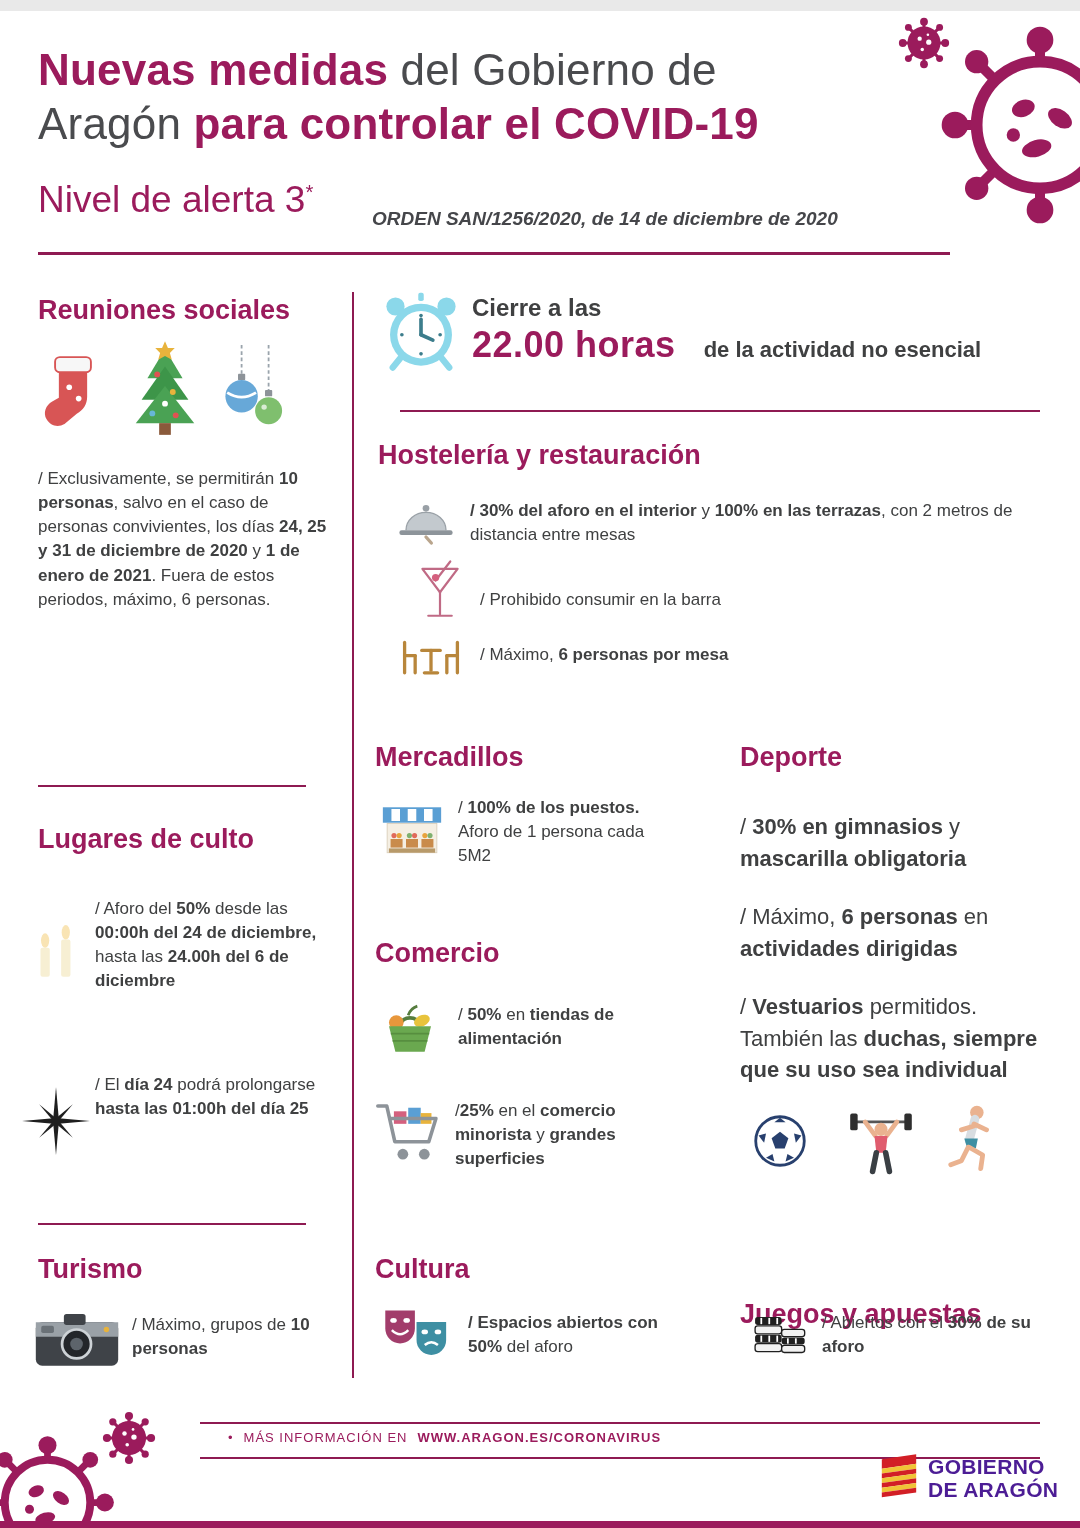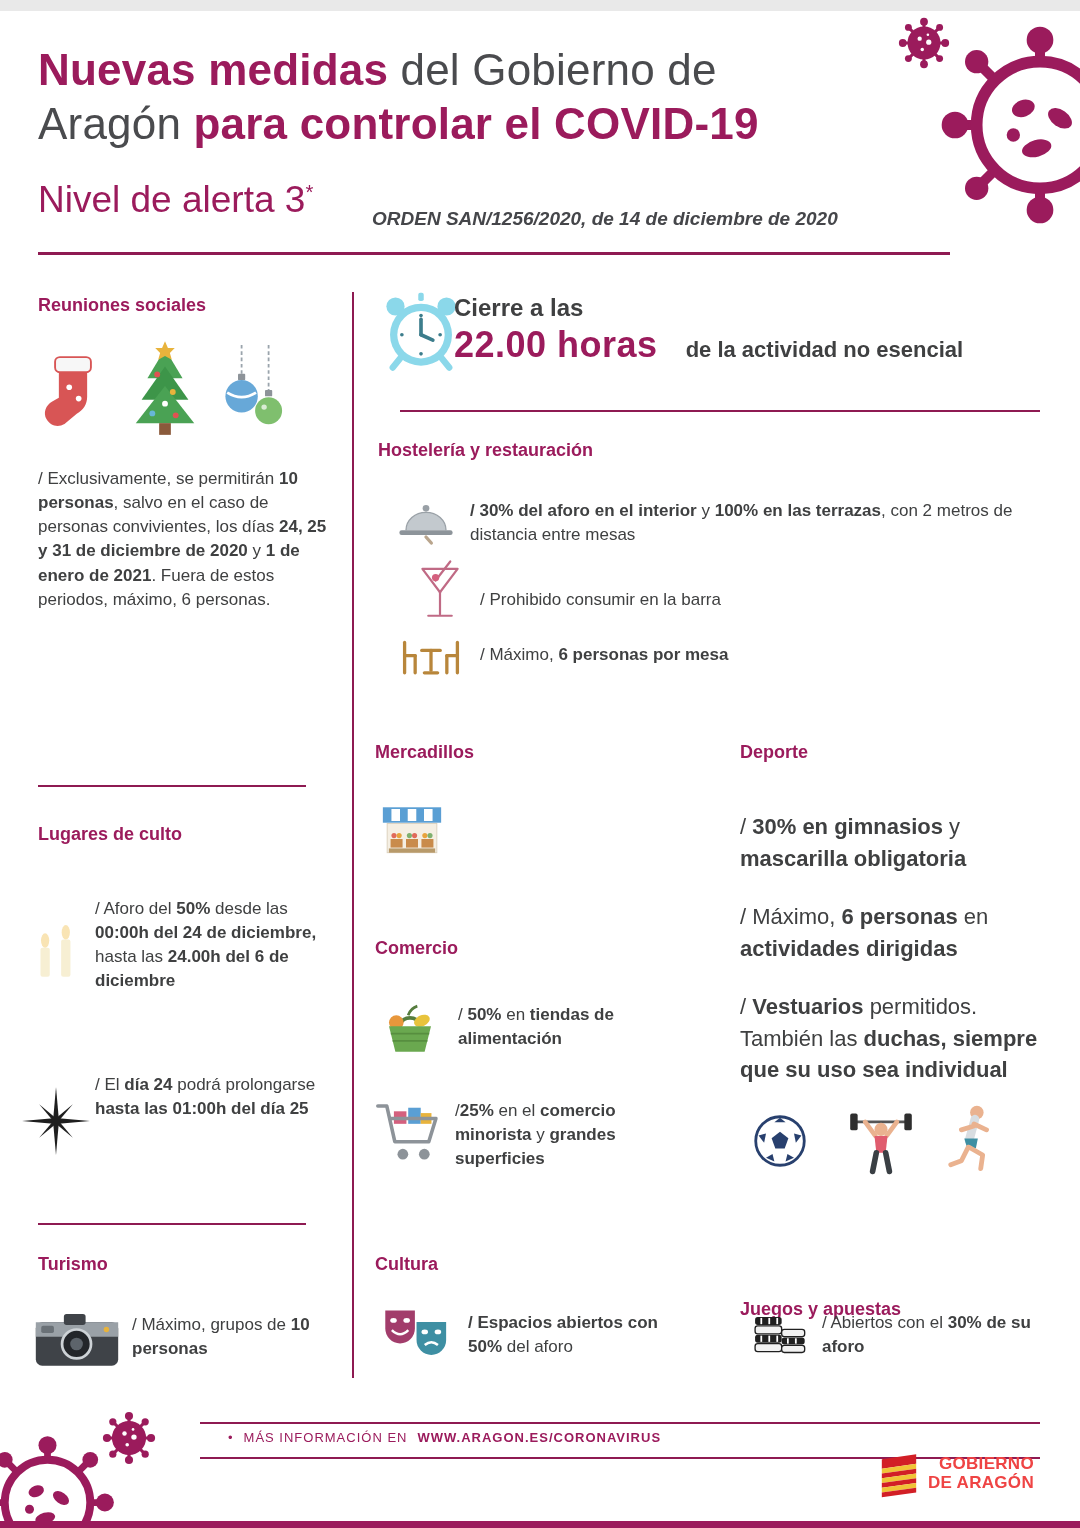"Reuniones sociales" .sec-title { font-size: 18px -> 27px }
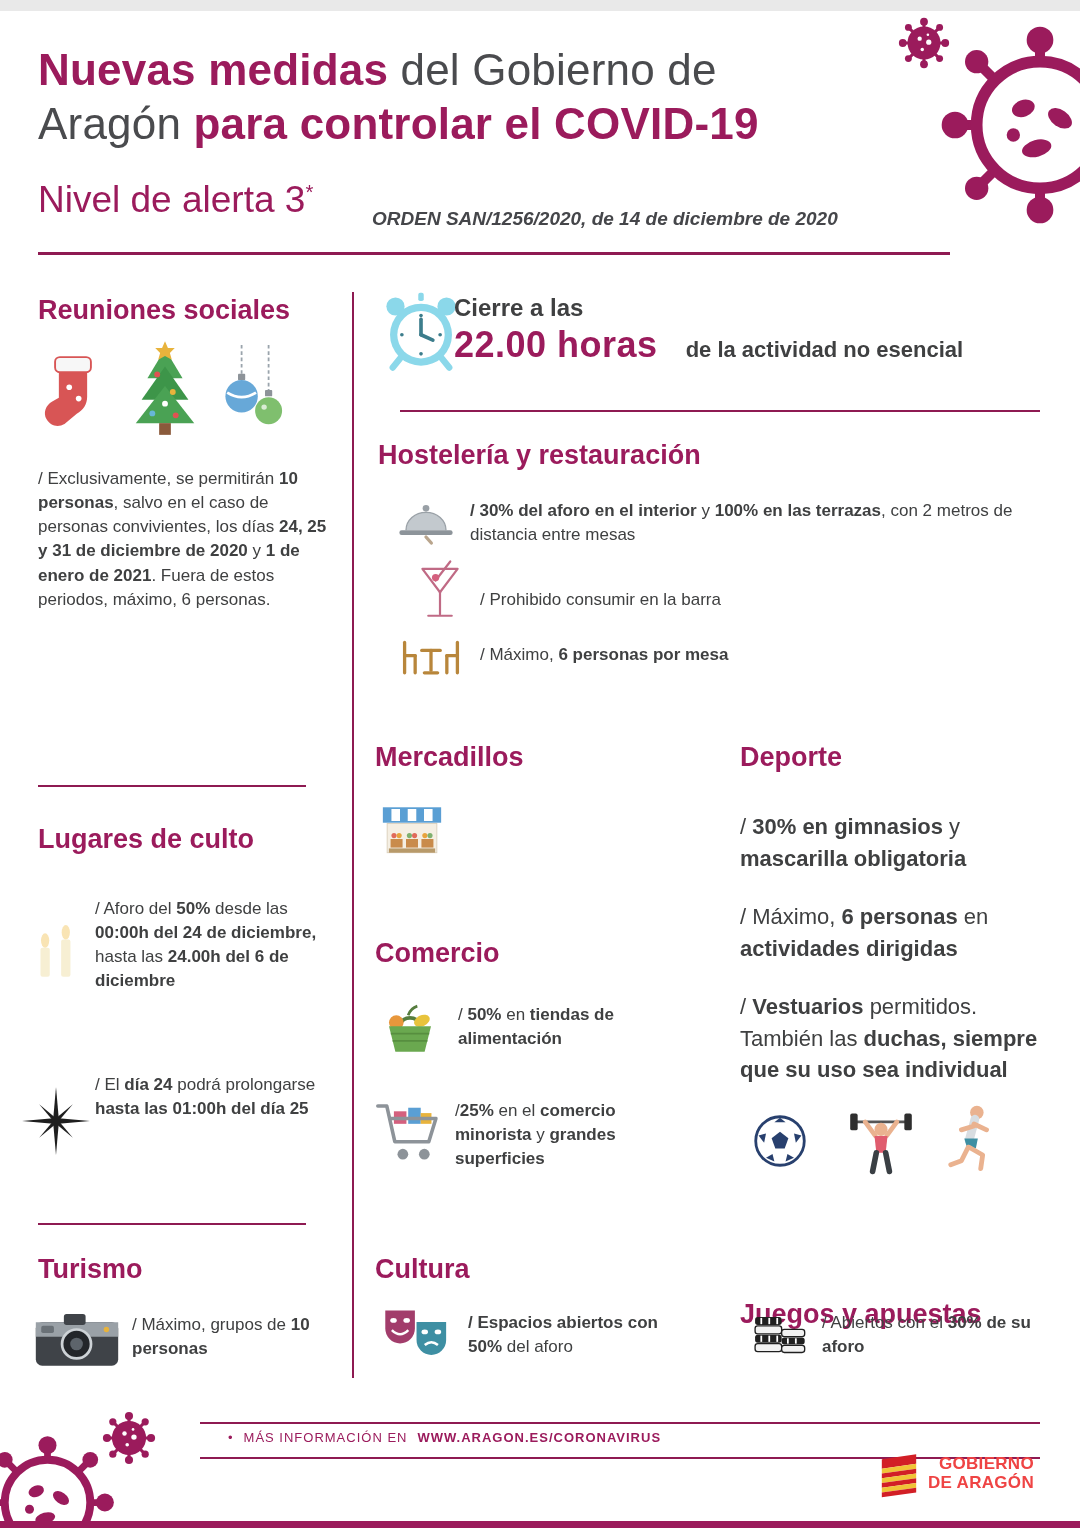"Cierre a las" div.abs { left: 454px -> 472px }
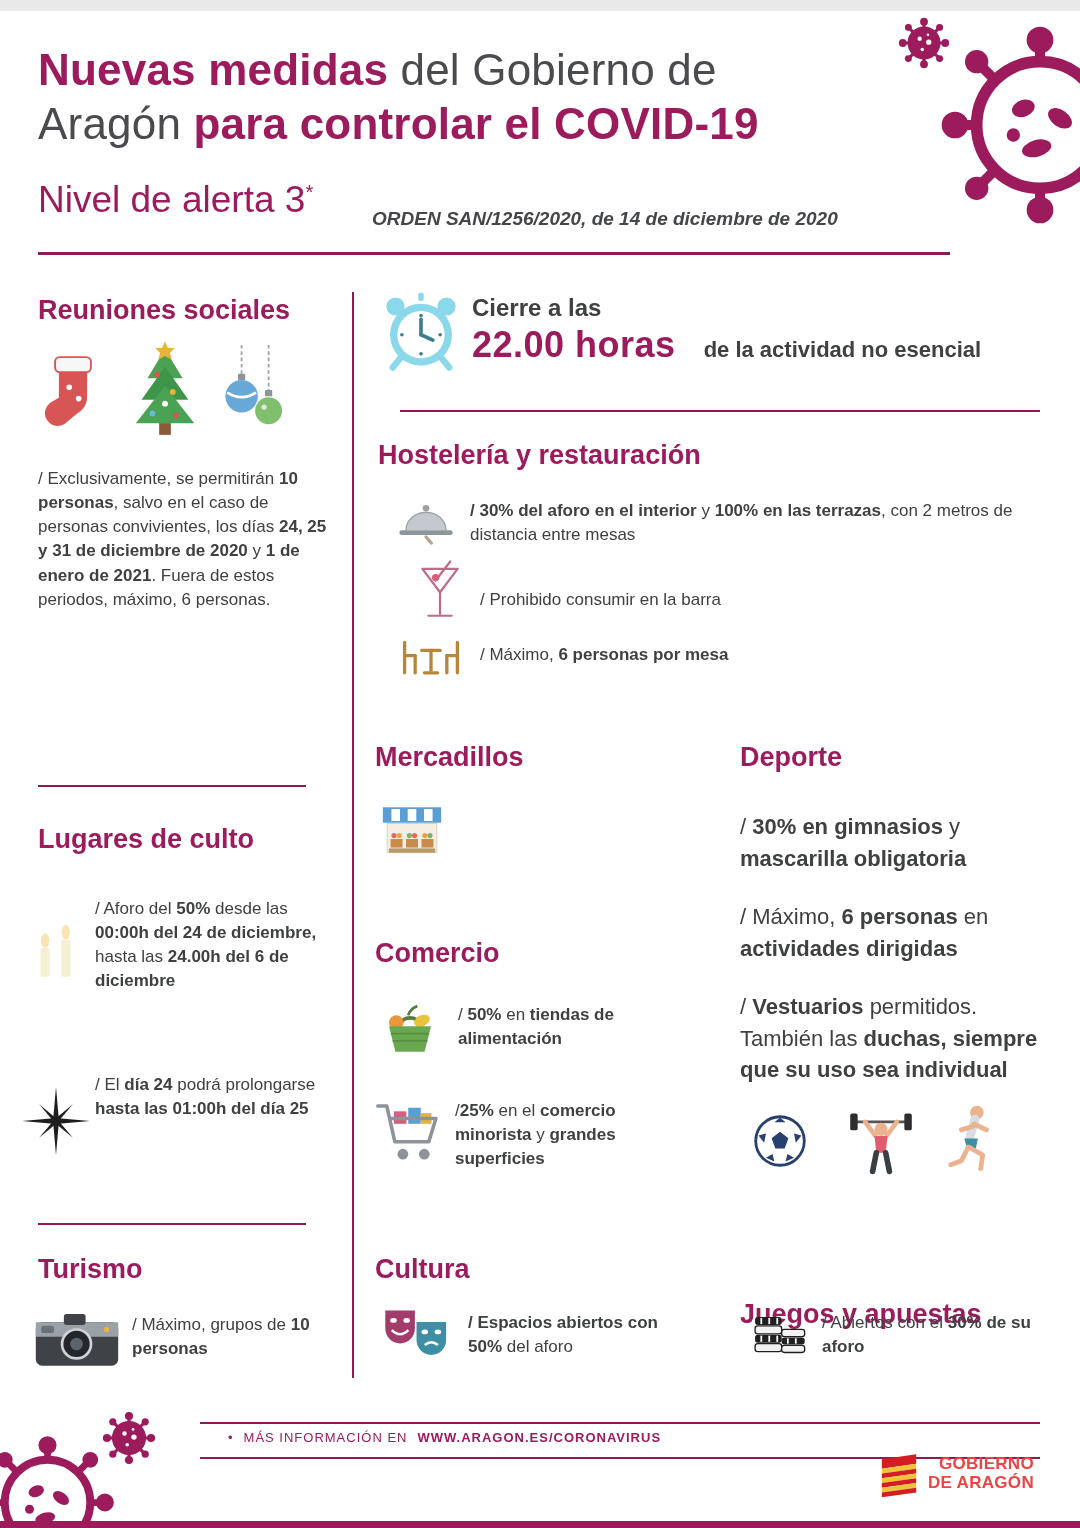"/ 100% de los puestos." p.abs { html: none -> <p><span>/ </span><span>100% de los puestos.</span><span> Aforo de 1 persona cada 5M2</span></p> }
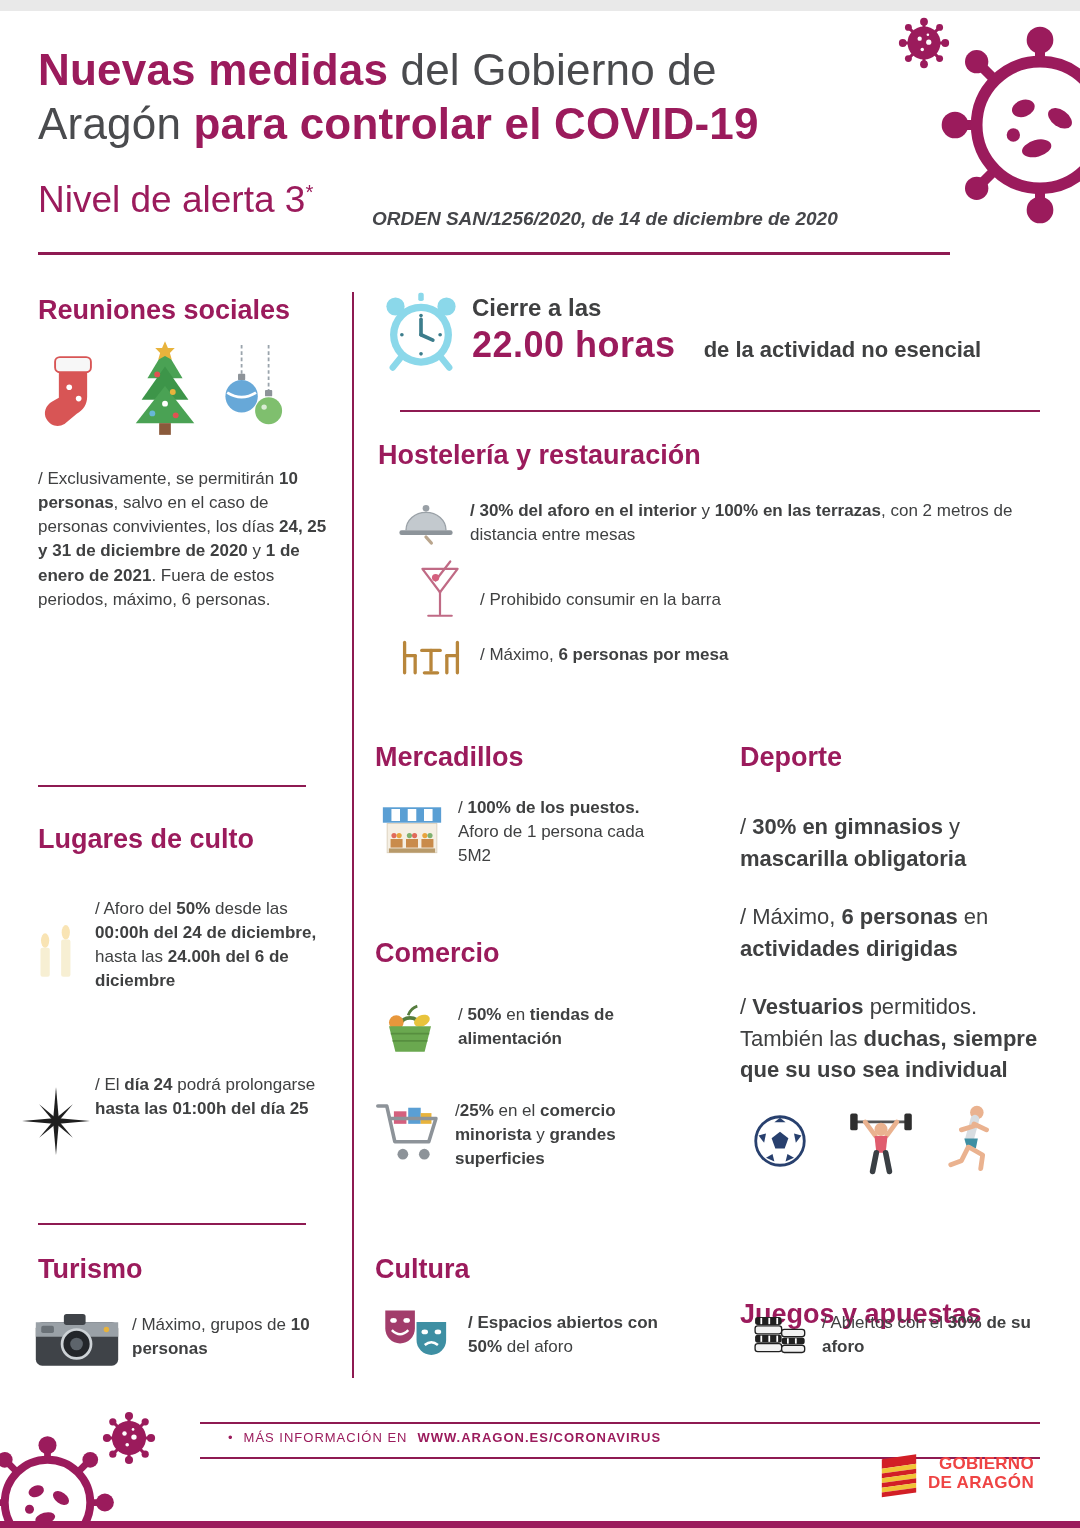"GOBIERNO" .gov { color: #ef4444 -> #4c1d95; font-size: 17px -> 21px; text-align: right -> none }
